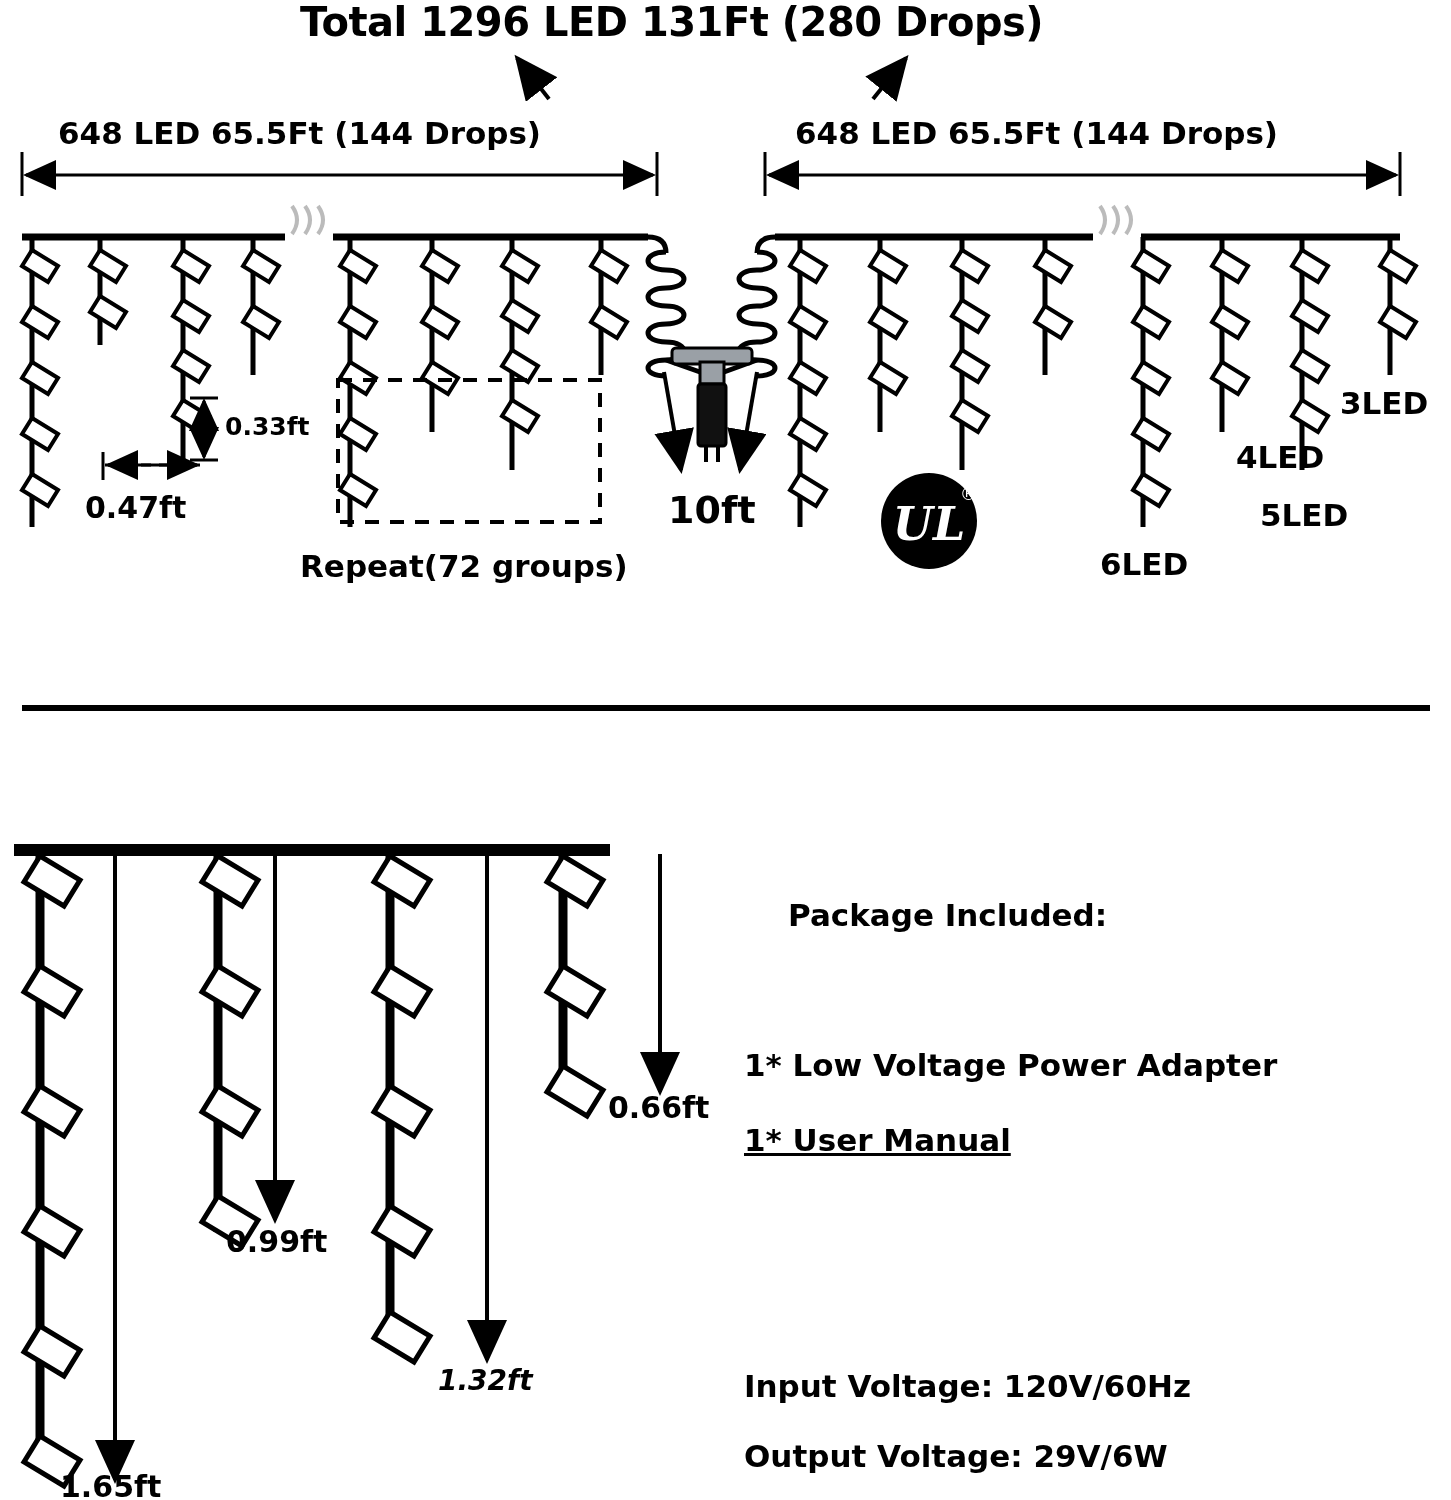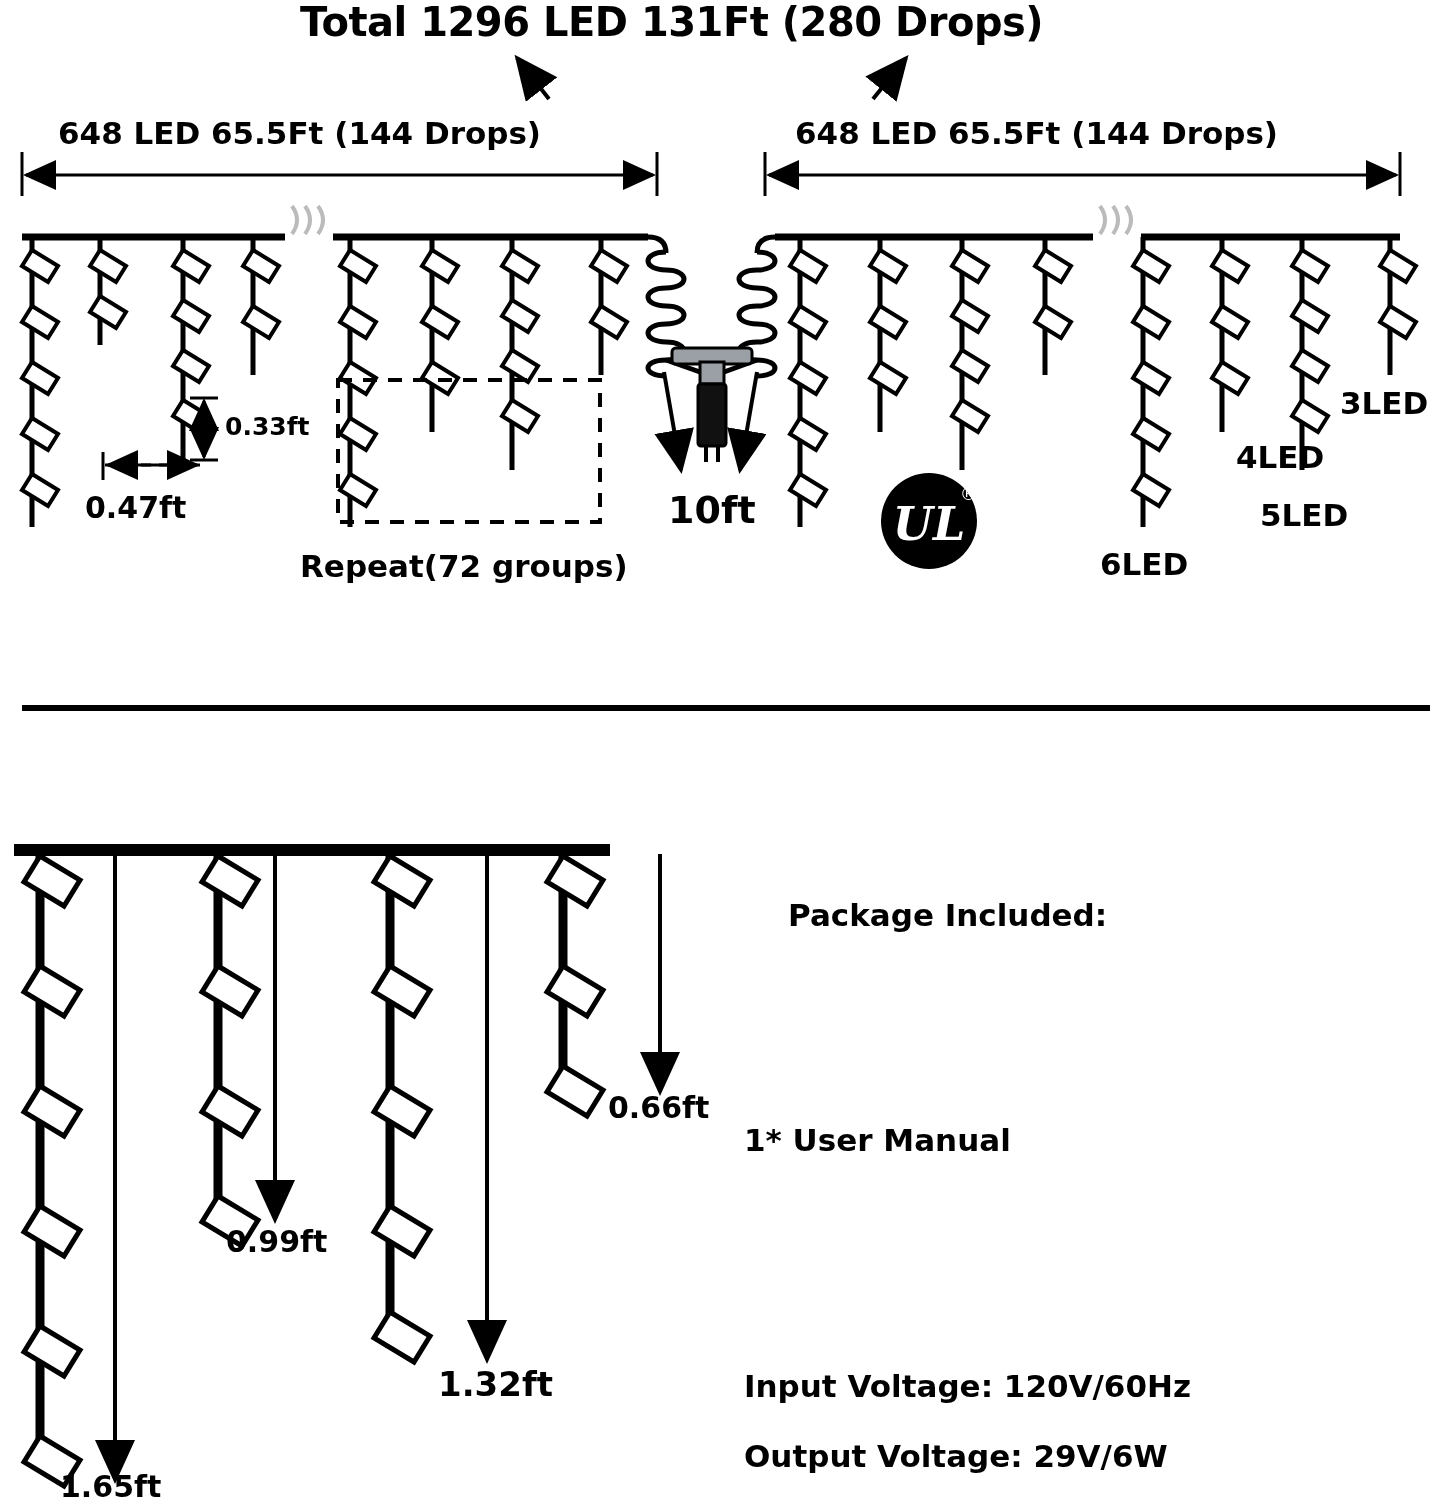"1* Low Voltage Power Adapter" div.pkg { html: none -> <div>1* Low Voltage Power Adapter</div> }
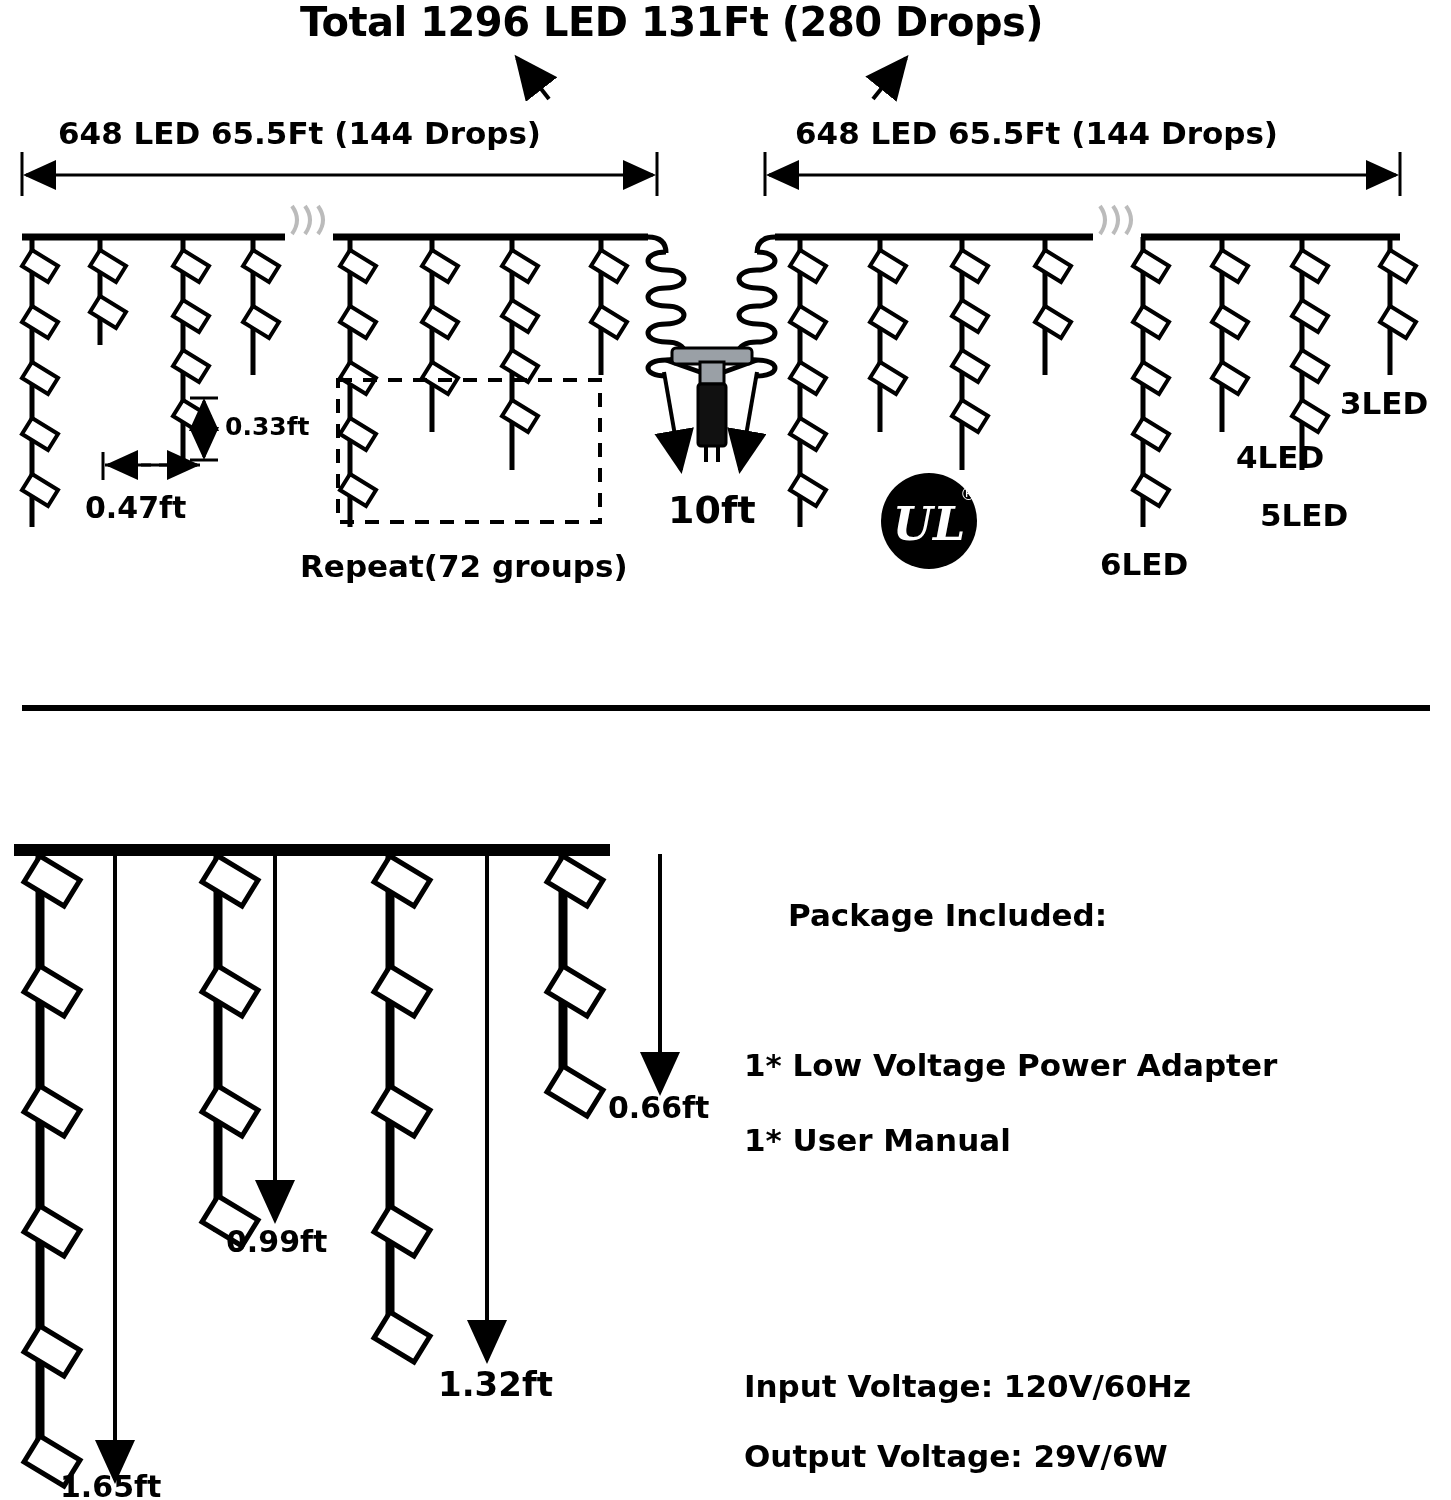"1* User Manual" #pkg-3 { text-decoration: none -> underline }
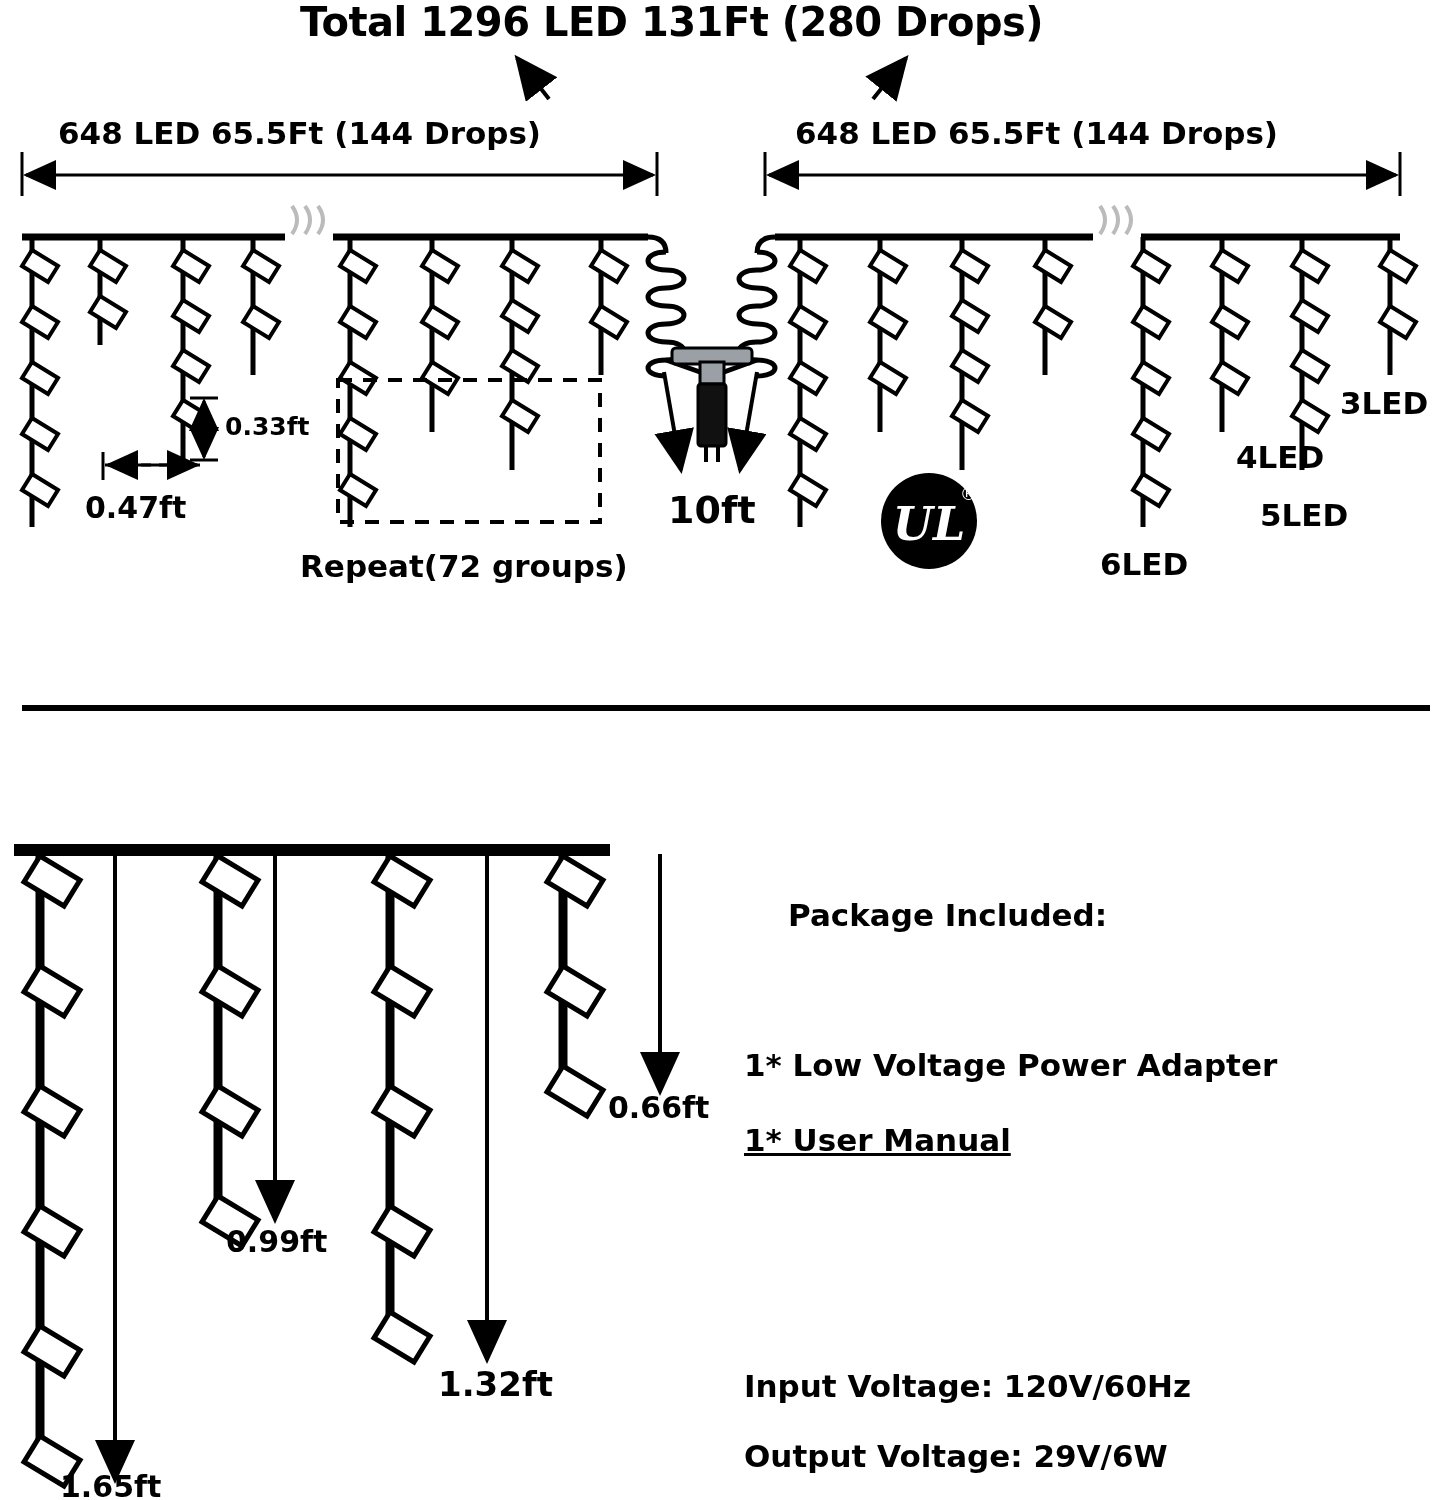"1.32ft" #lbl-132 { font-size: 34px -> 28px; font-style: none -> italic }
